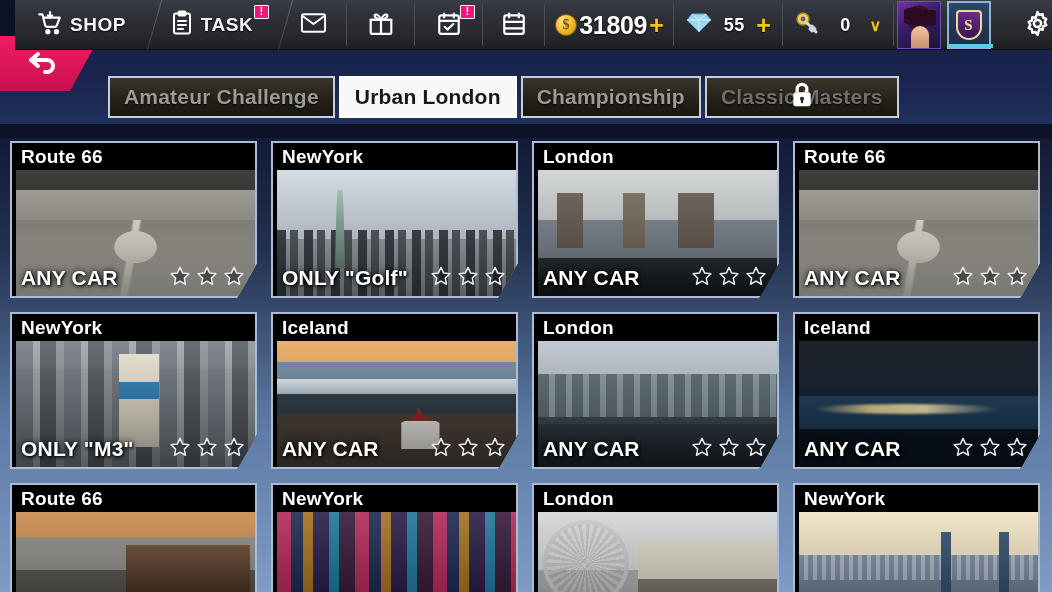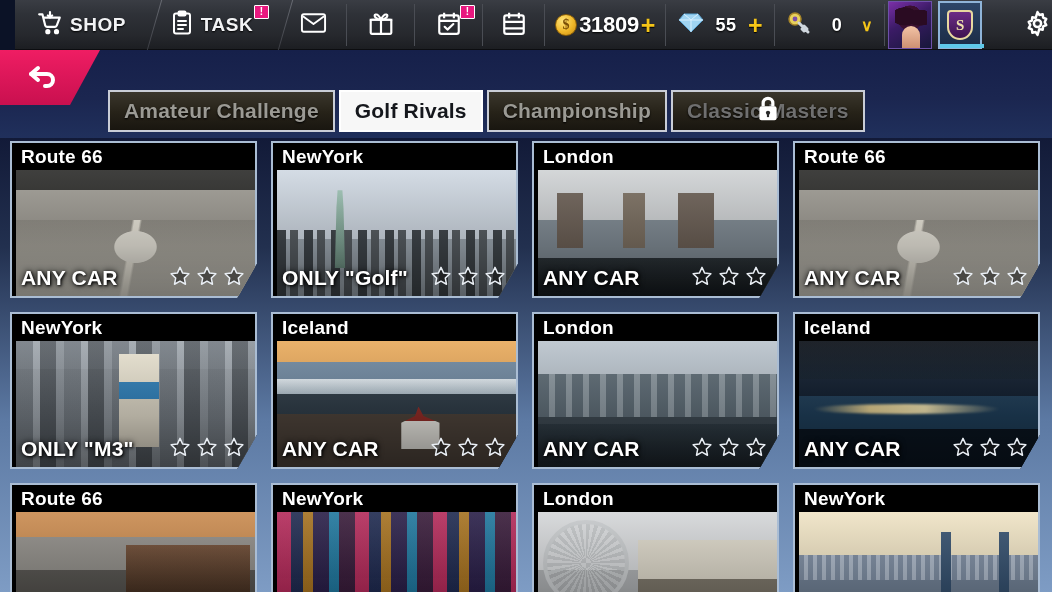"31809" .amount { font-size: 22px -> 25px }
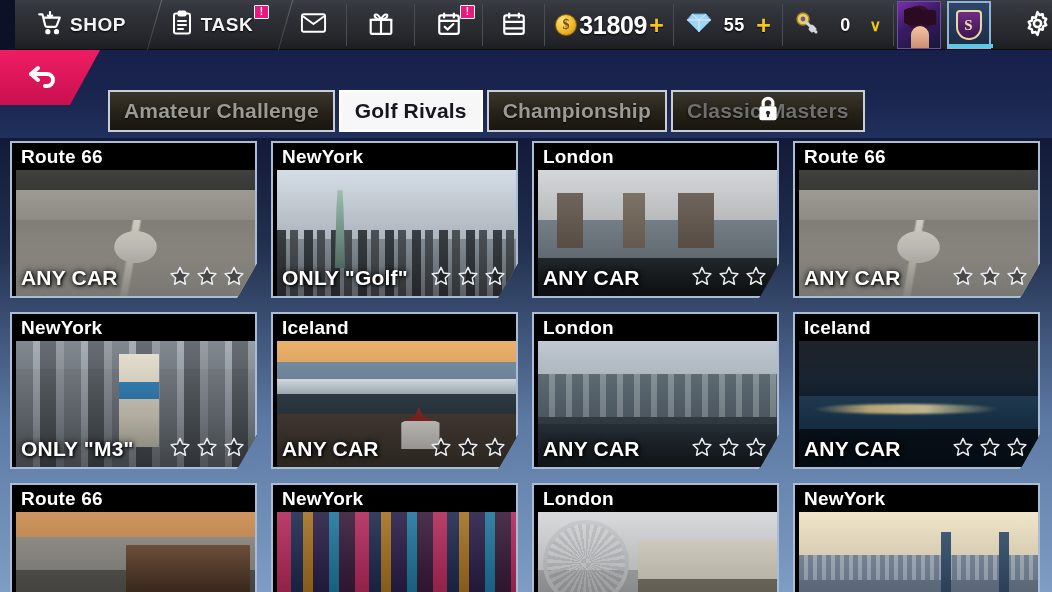"Amateur Challenge" #header { top: 50px -> 36px }
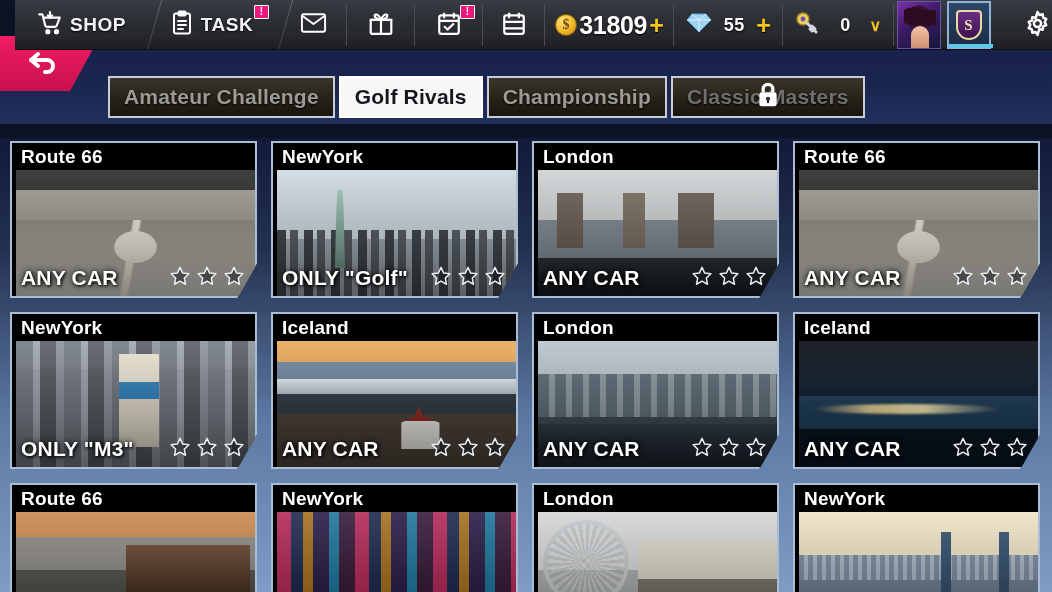"Golf Rivals" span { text: Golf Rivals -> Urban London }
